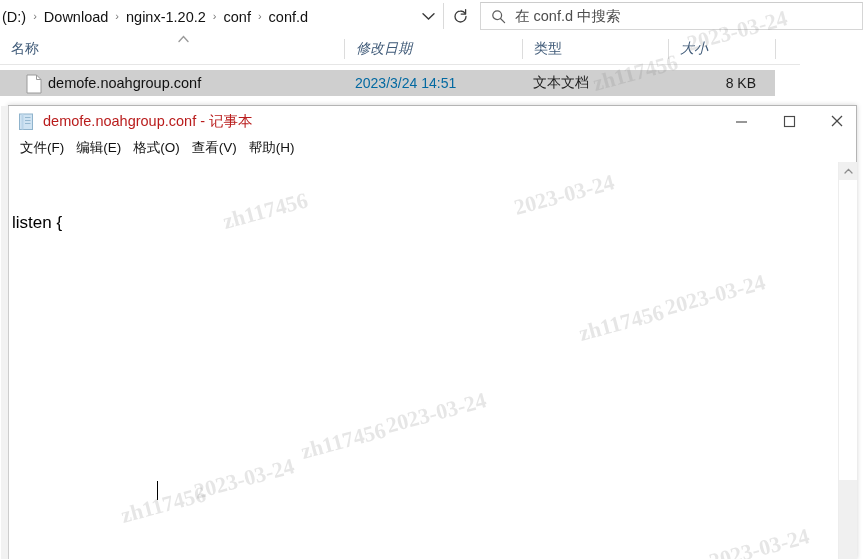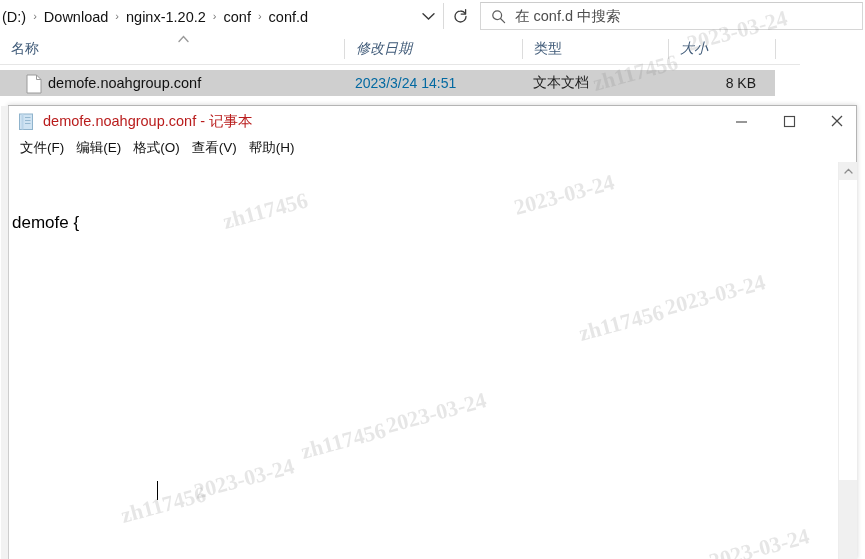"demofe {" div.npline { text: demofe -> listen }
